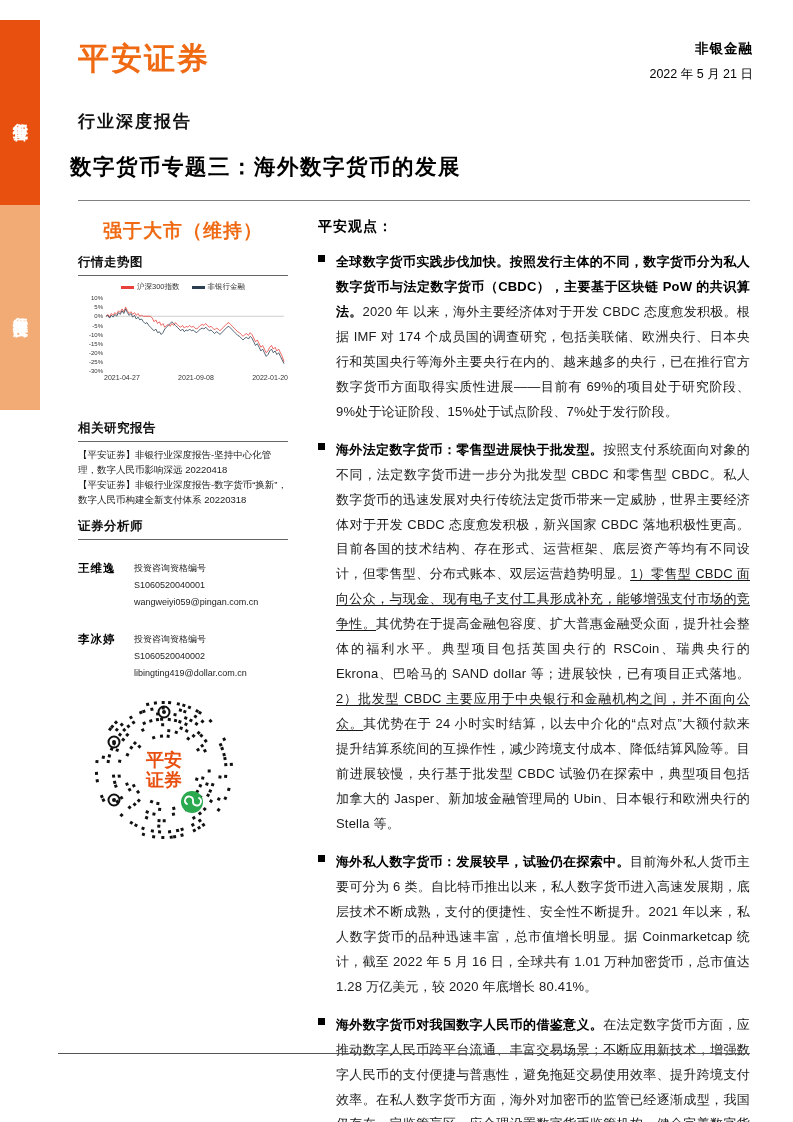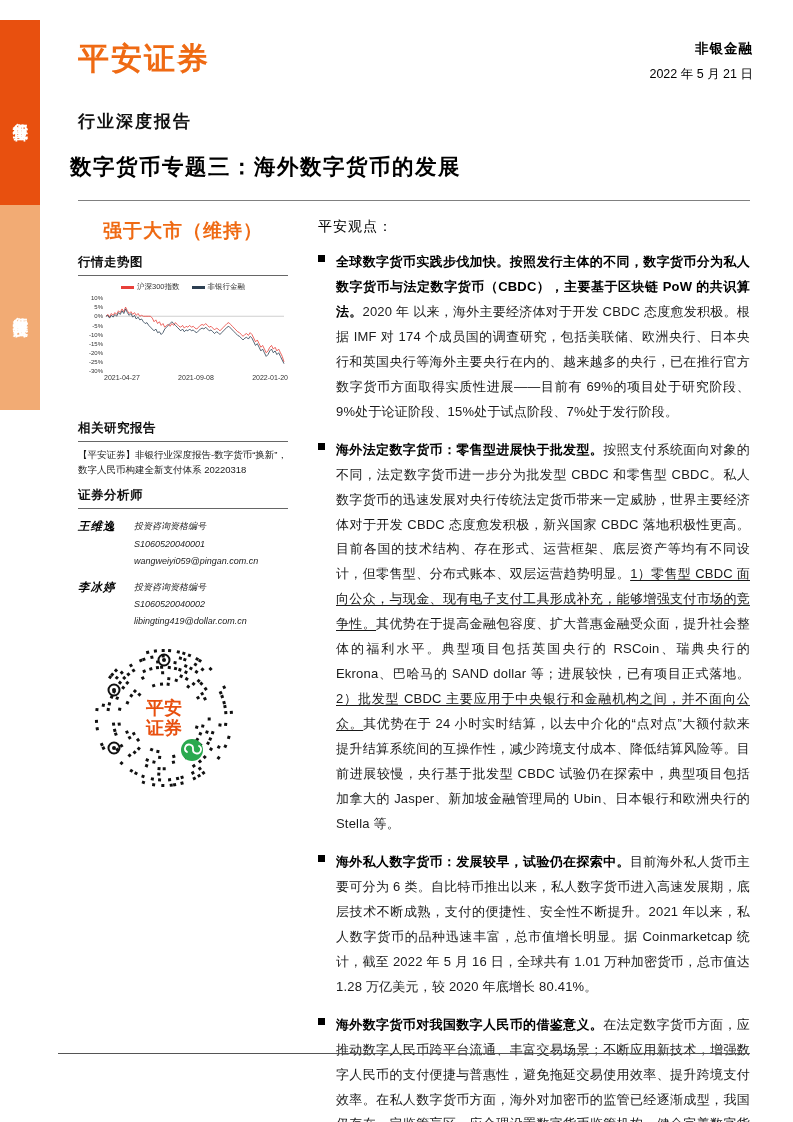"平安观点：" .view-head { font-weight: normal -> bold }
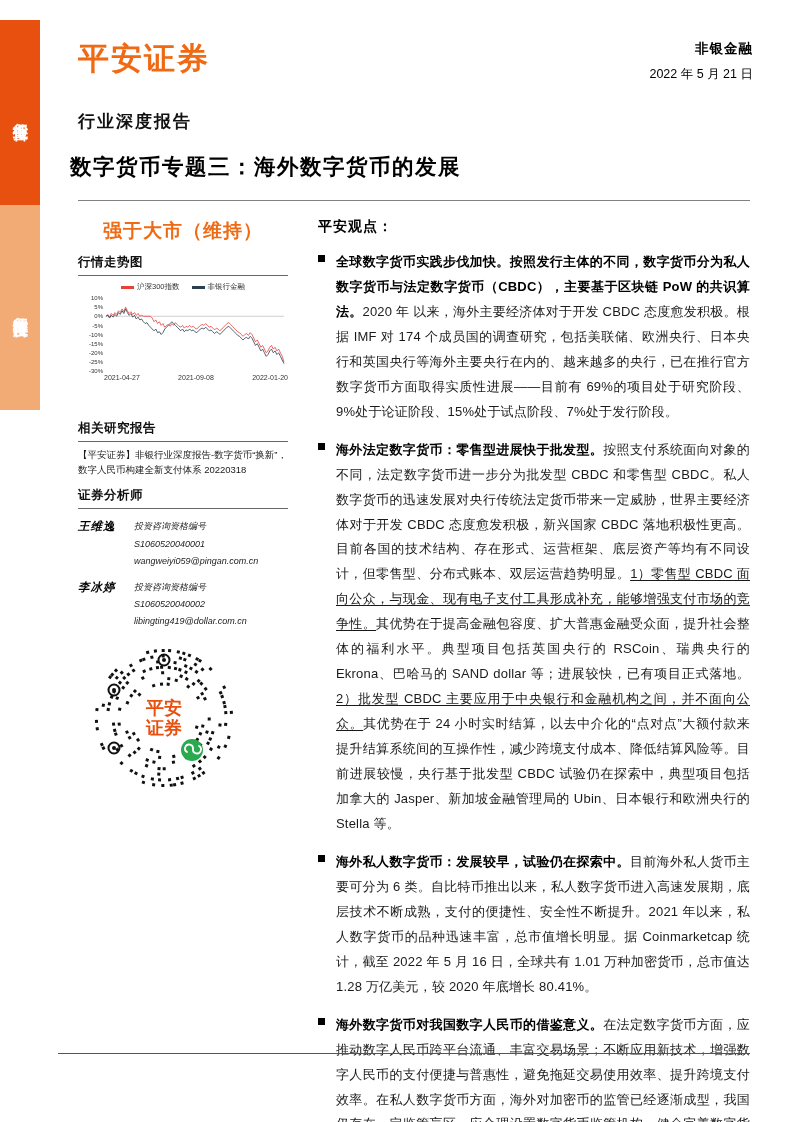"【平安证券】非银行业深度报告-坚持中心化管理，数字人民币影响深远" p { html: none -> <p>【平安证券】非银行业深度报告-坚持中心化管理，数字人民币影响深远 20220418</p> }
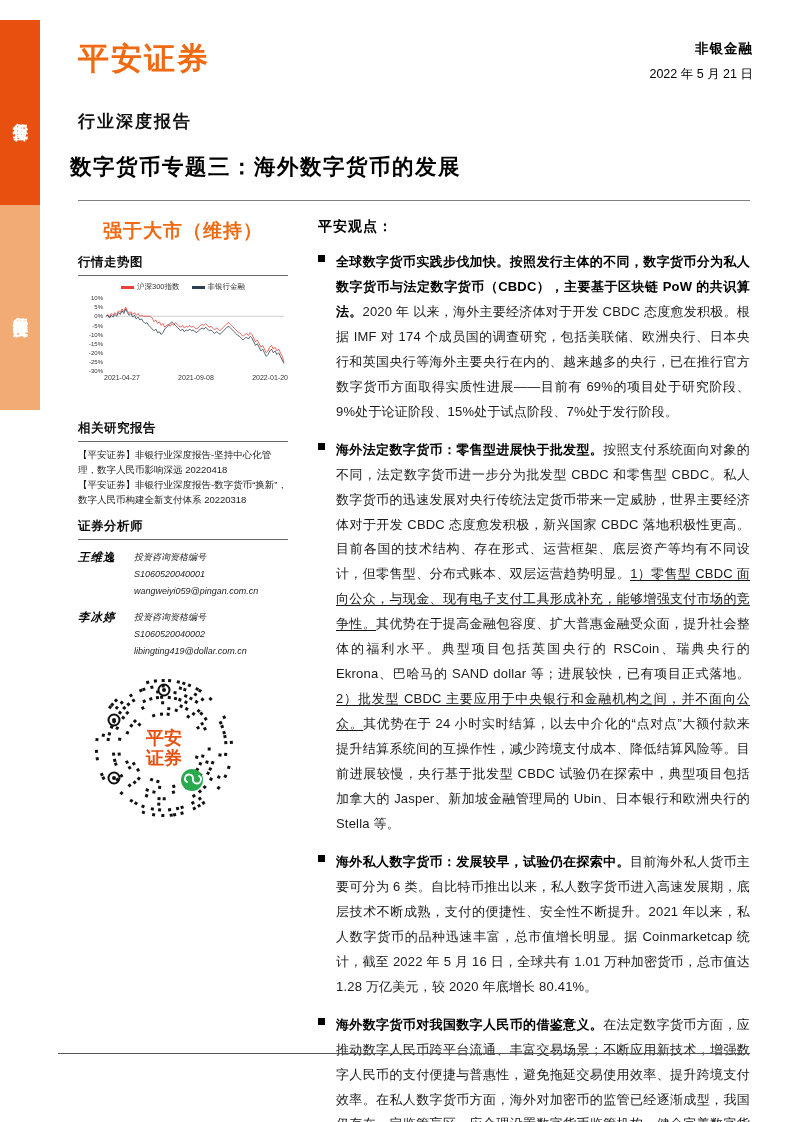"王维逸" .analyst { font-style: italic -> none; margin-top: 9px -> 20px }
